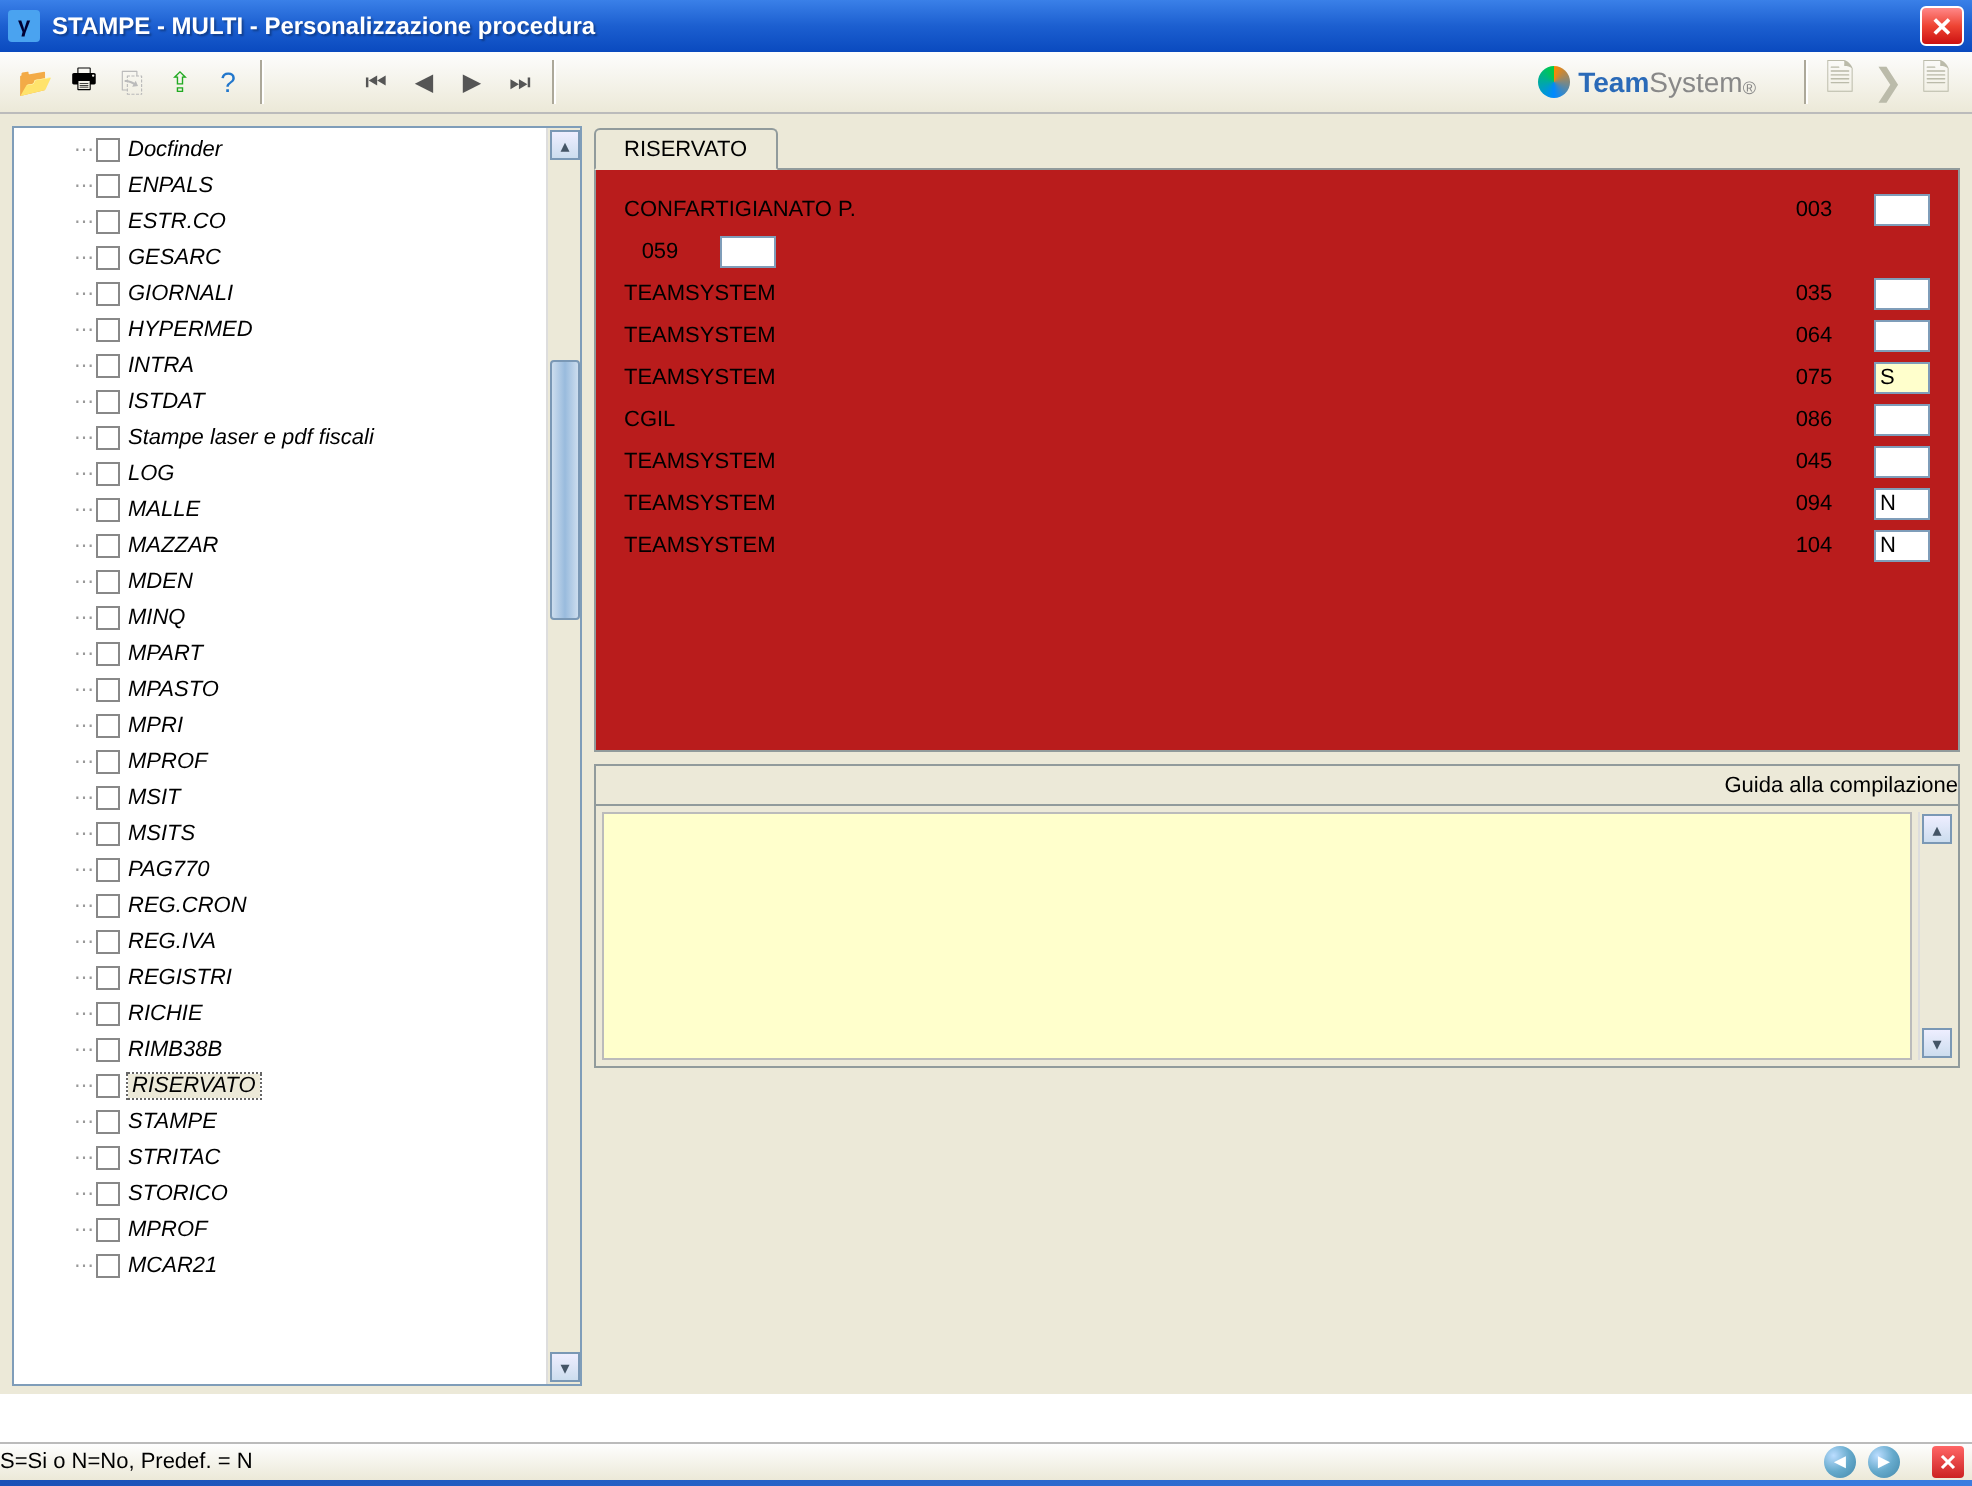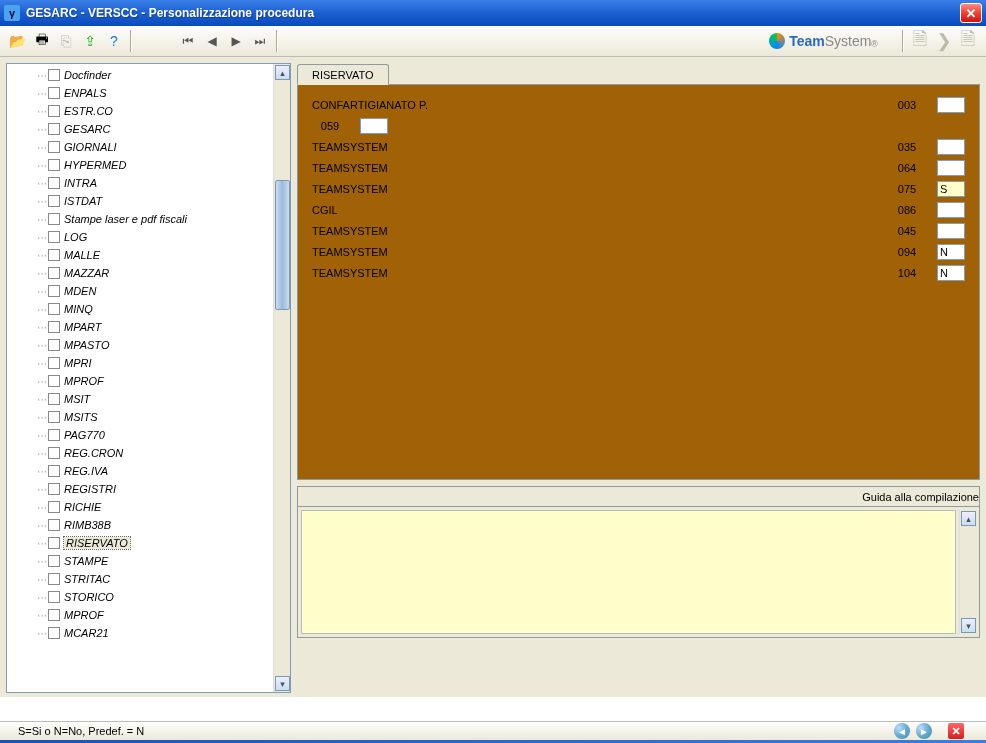"GESARC - VERSCC - Personalizzazione" span.title { text: GESARC  - VERSCC -> STAMPE  - MULTI }
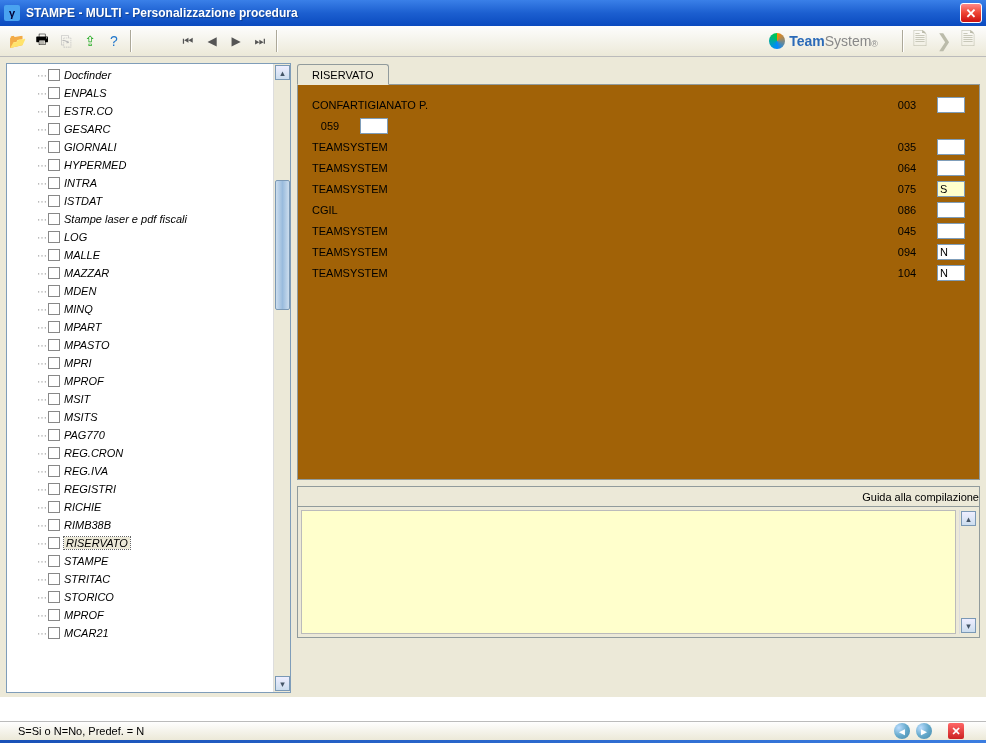"CONFARTIGIANATO P." .data-panel { background: #a16207 -> #b91c1c; height: 396px -> 292px }
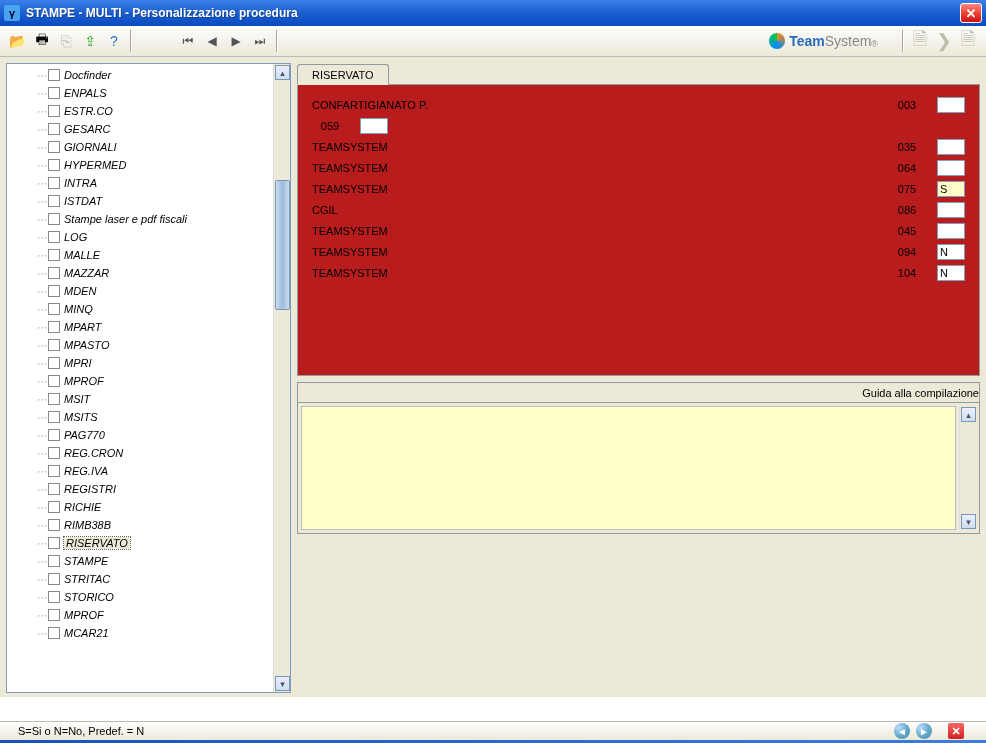"S=Si o N=No, Predef. =" .status-bar { padding: 0 18px -> 0 0 }
